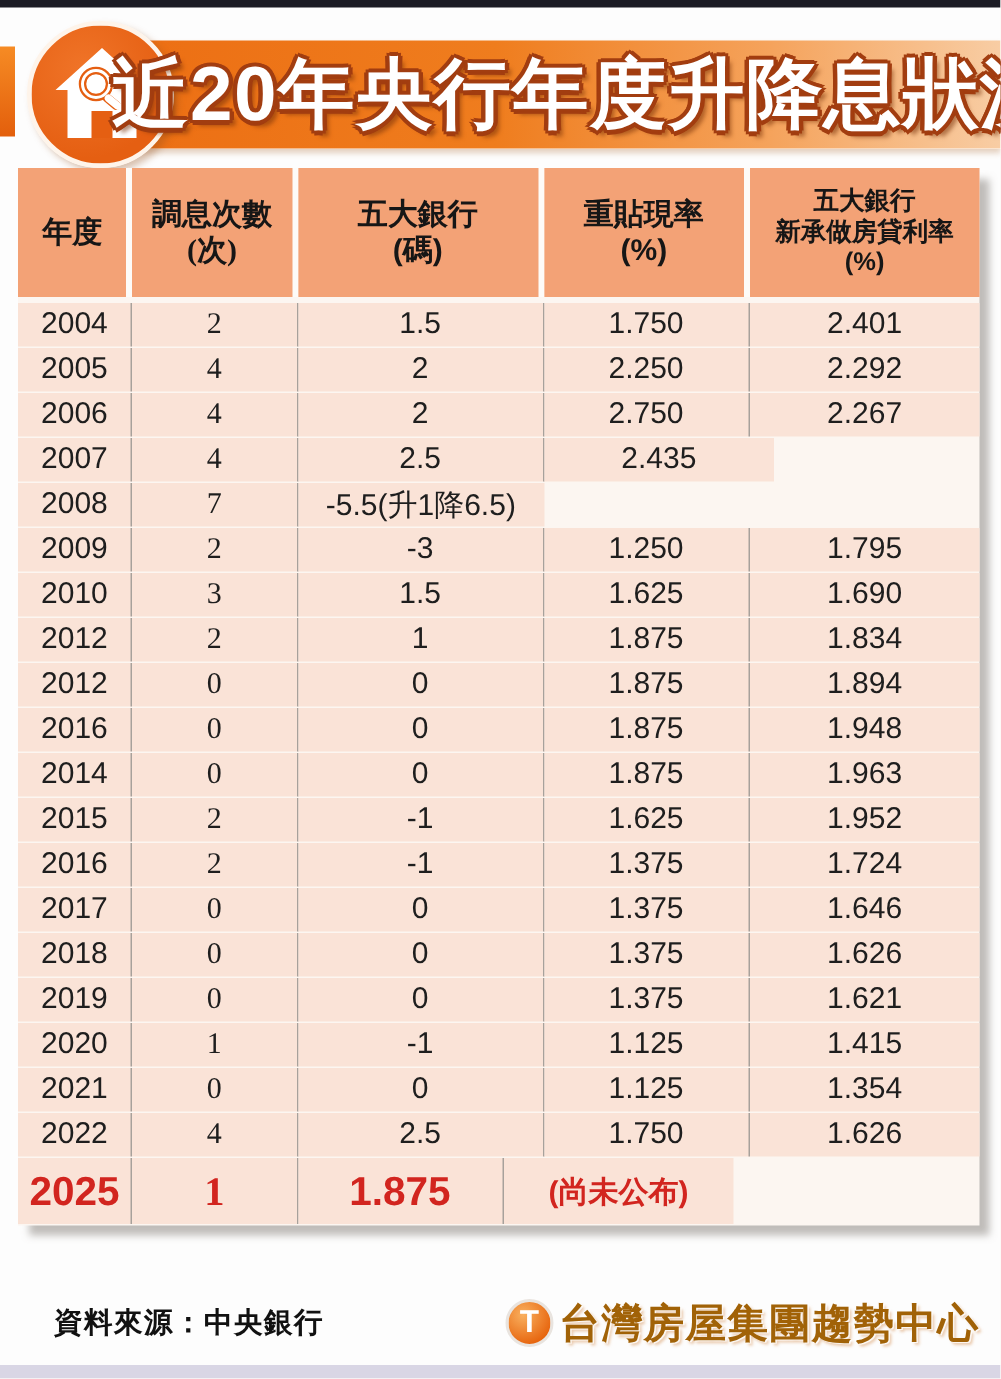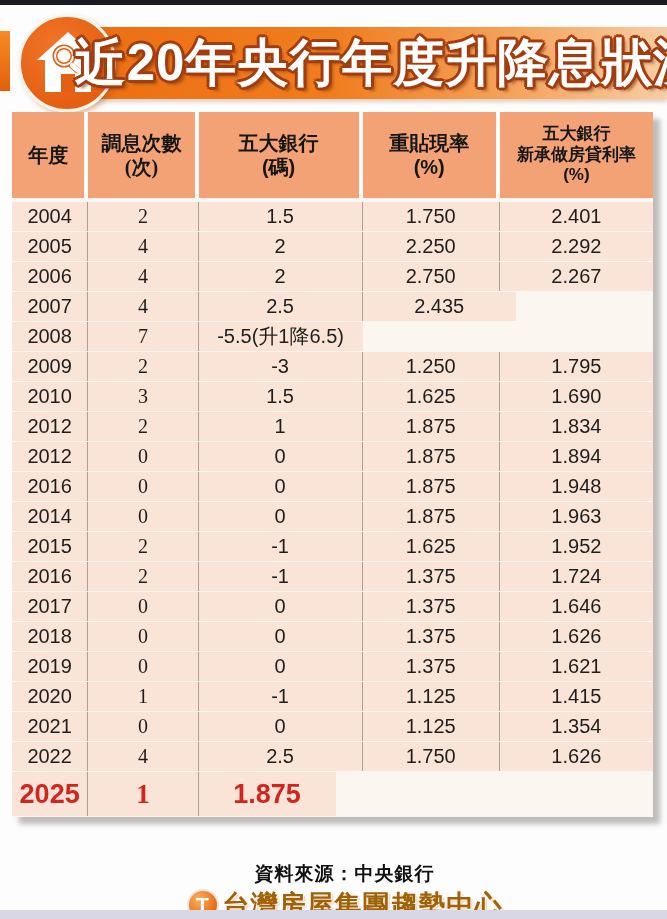"(尚未公布)" div.cell { html: none -> <div>(尚未公布)</div> }
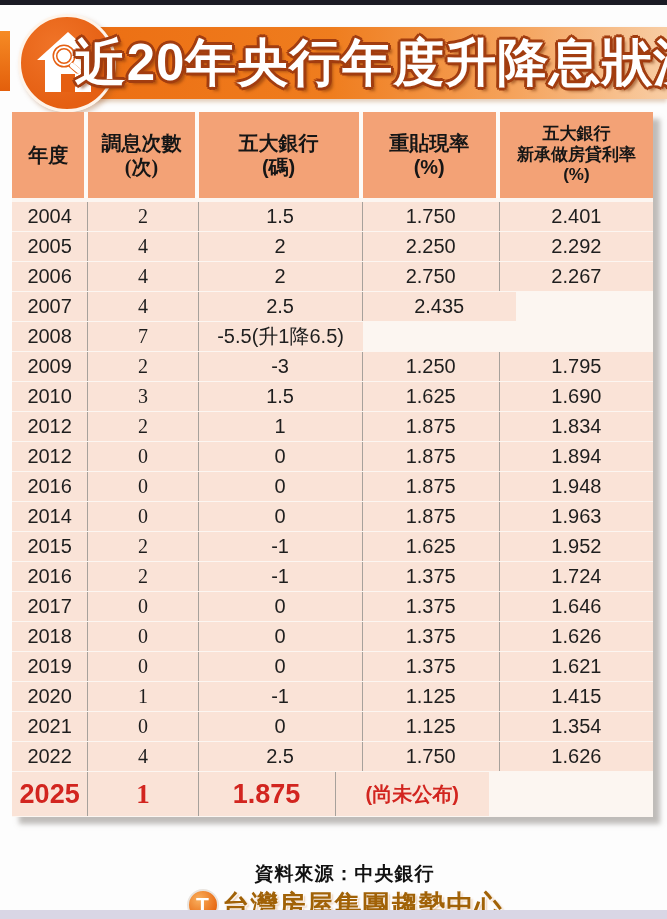"資料來源：中央銀行" #footer { flex-direction: column -> none }
